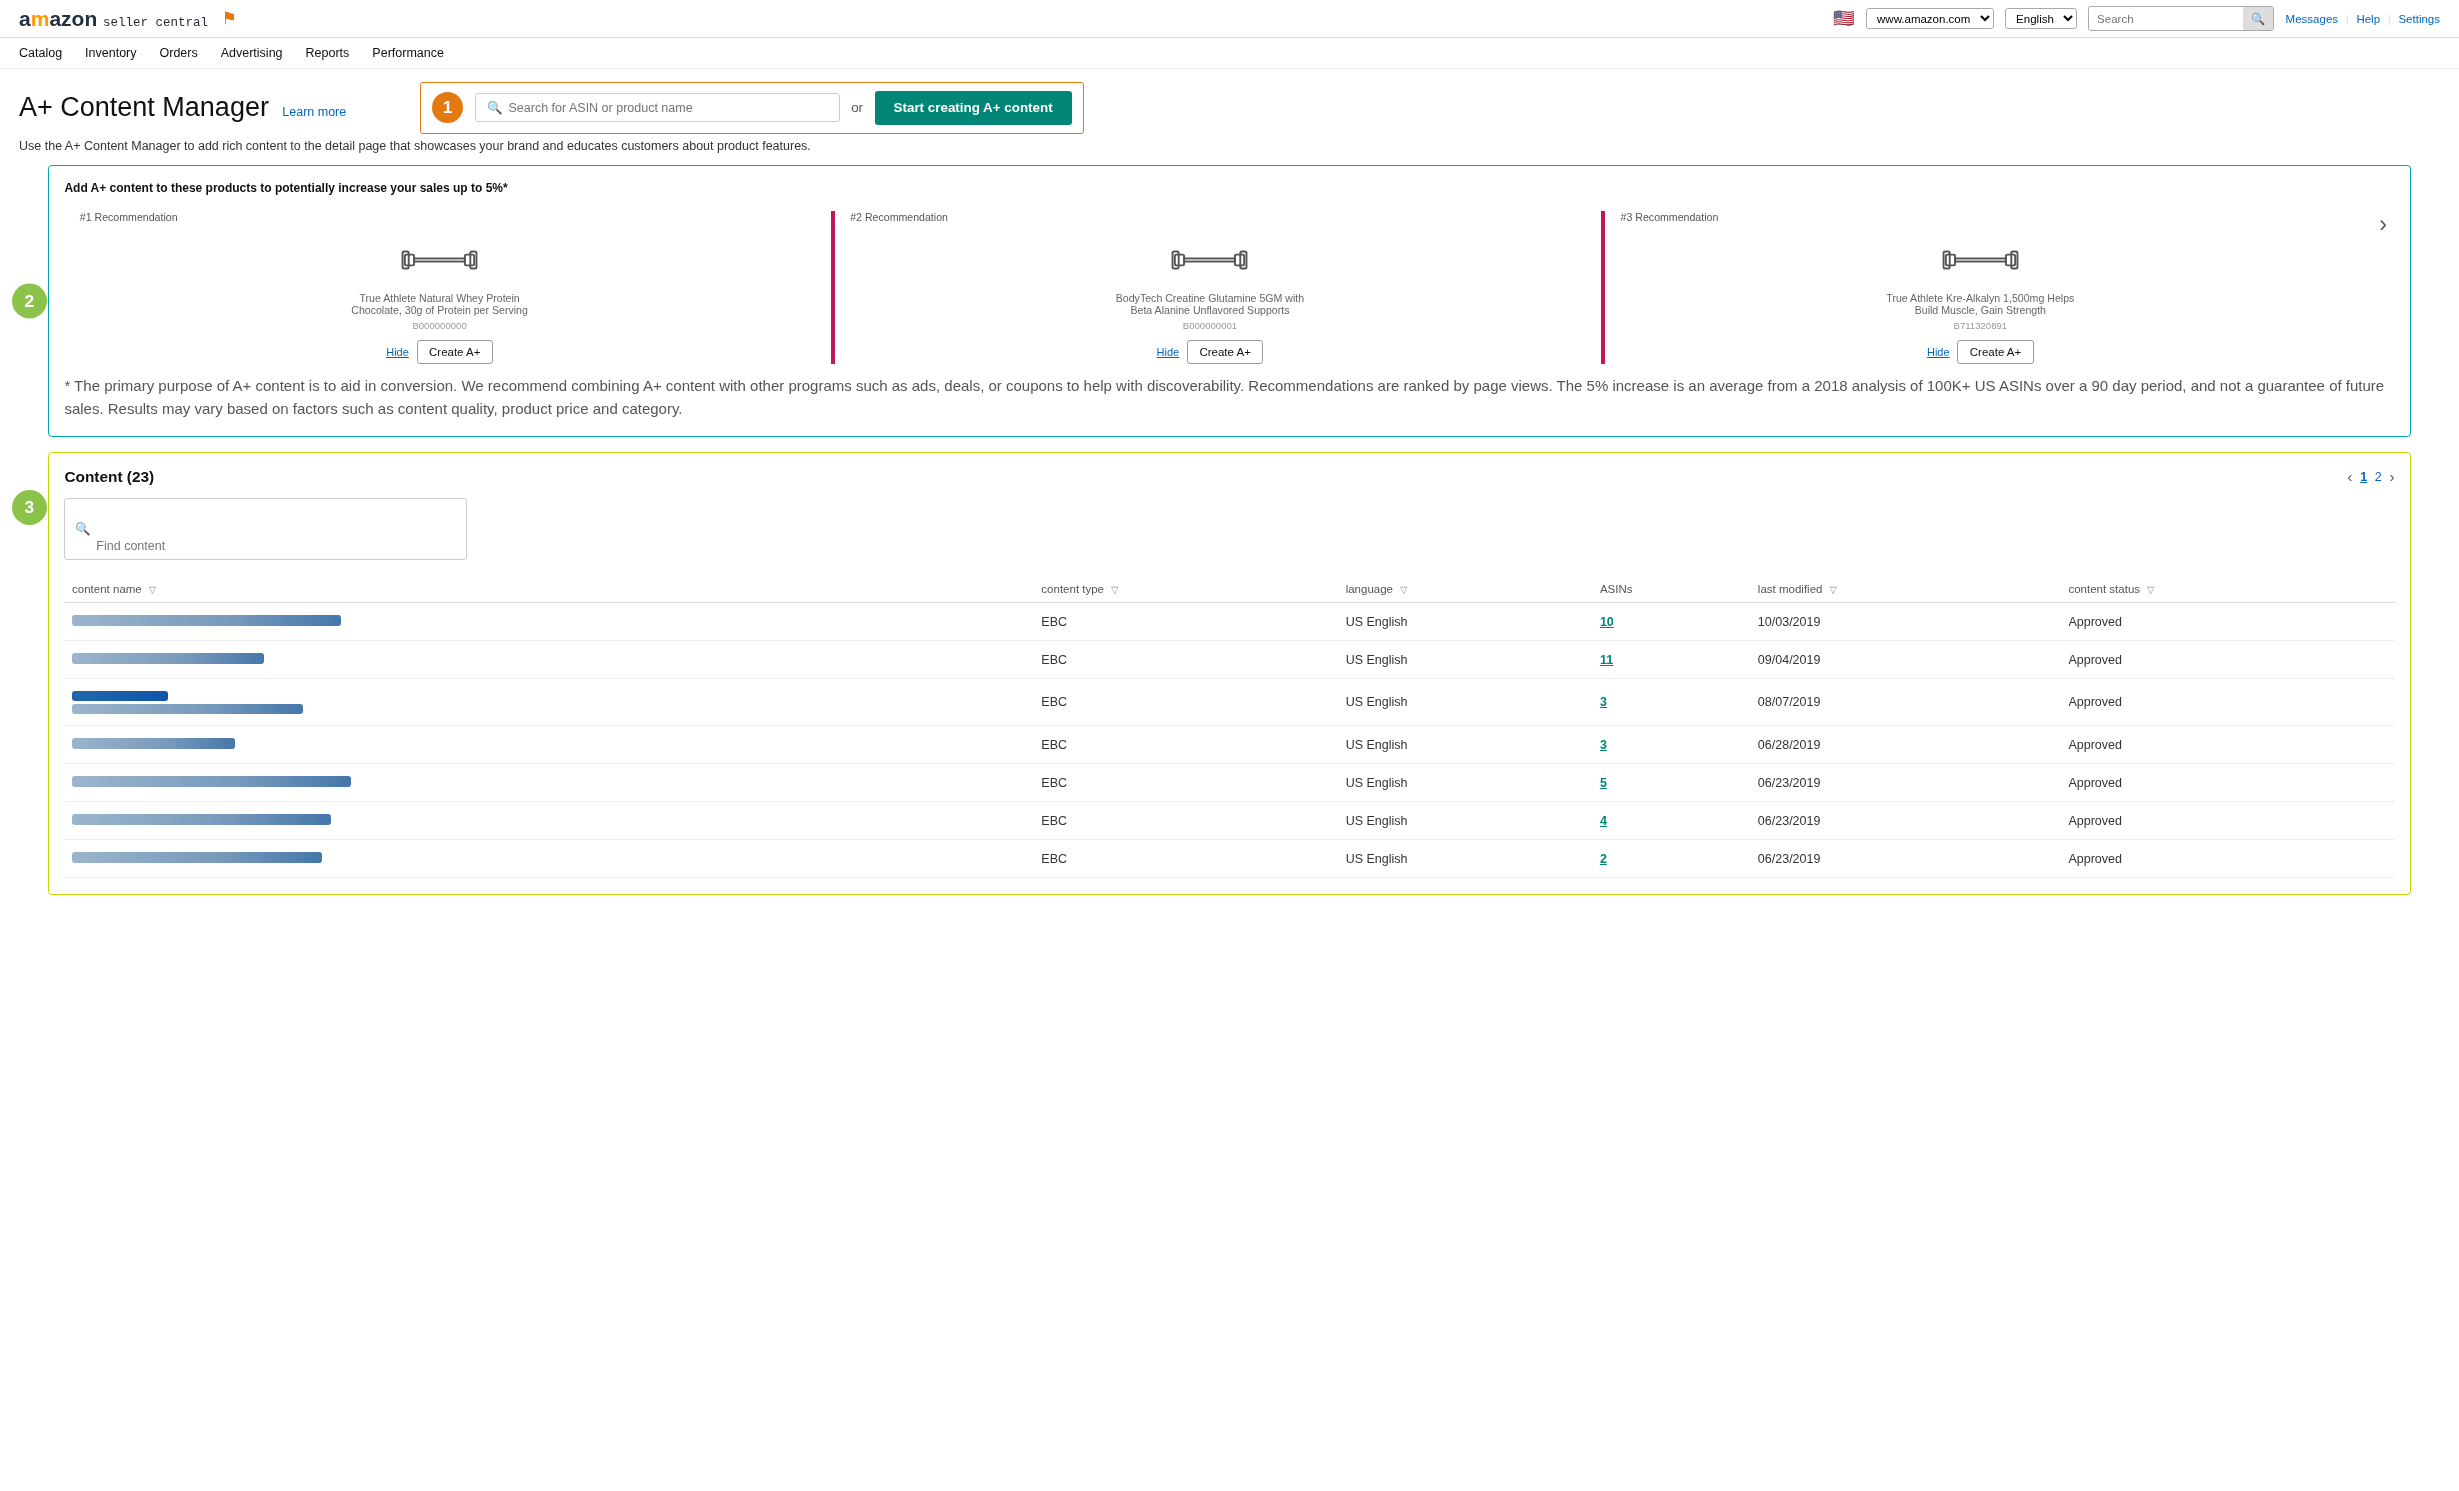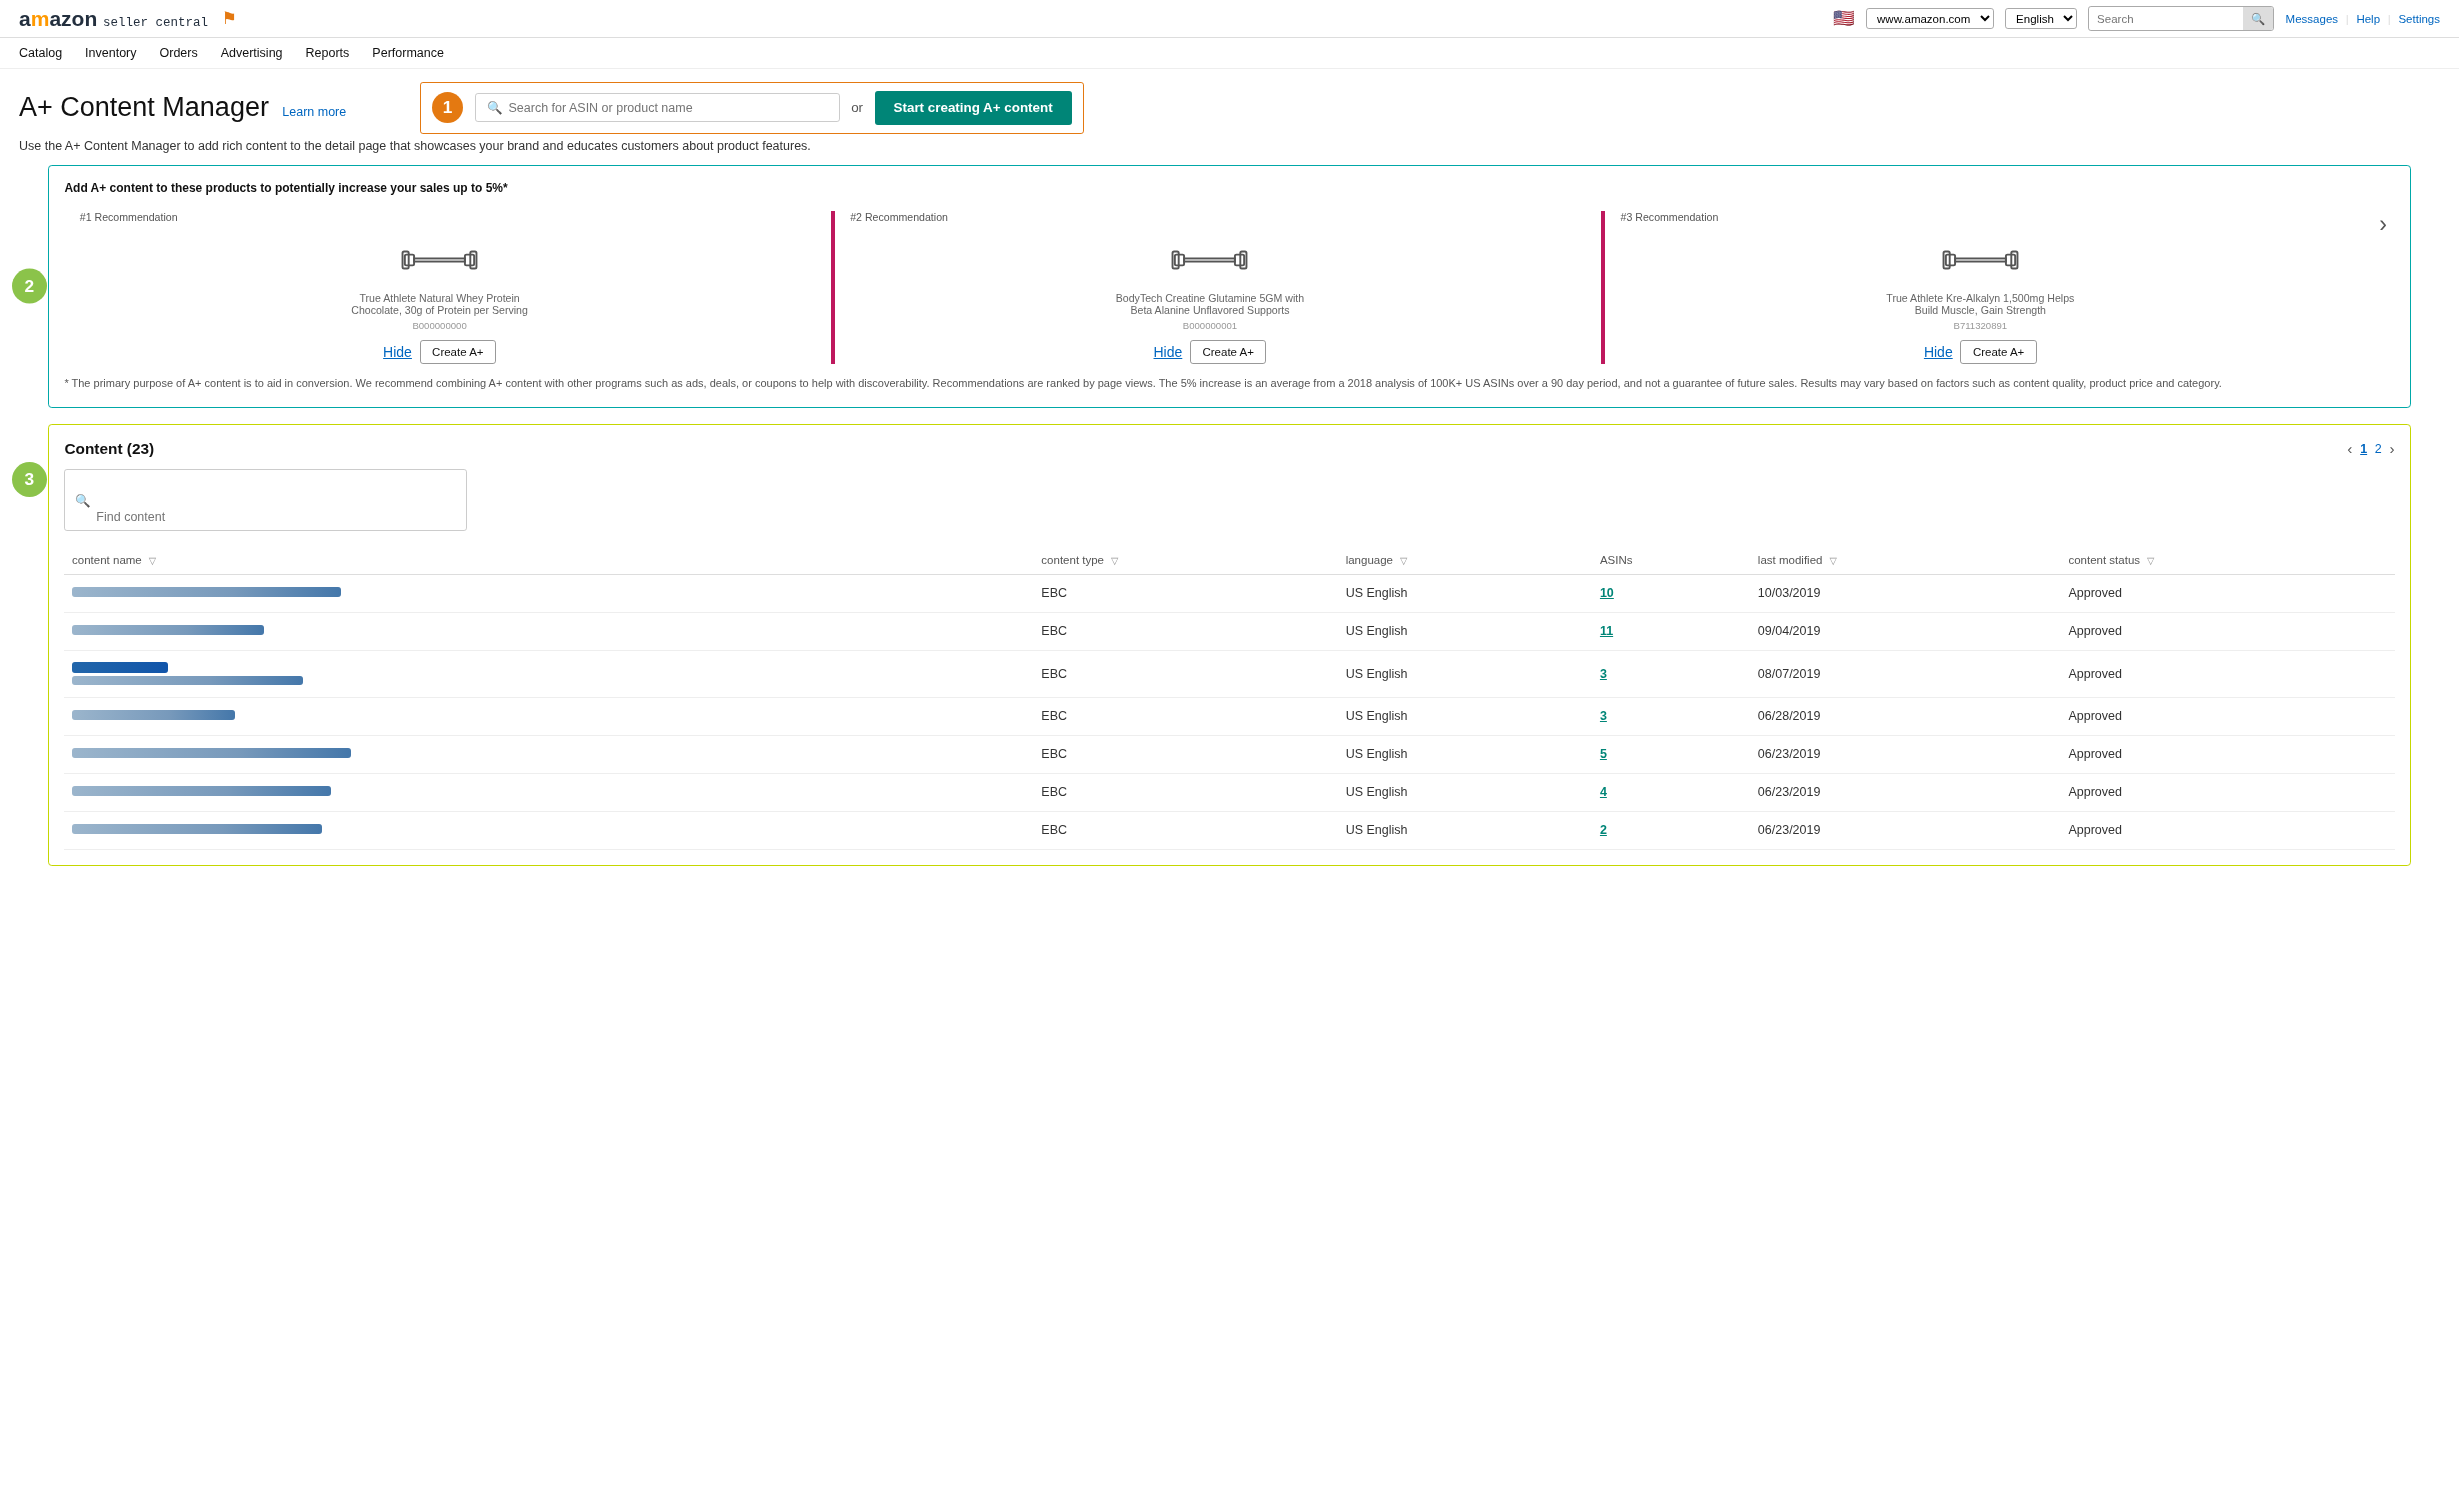"Hide" .hide-btn { font-size: 14px -> 11px }
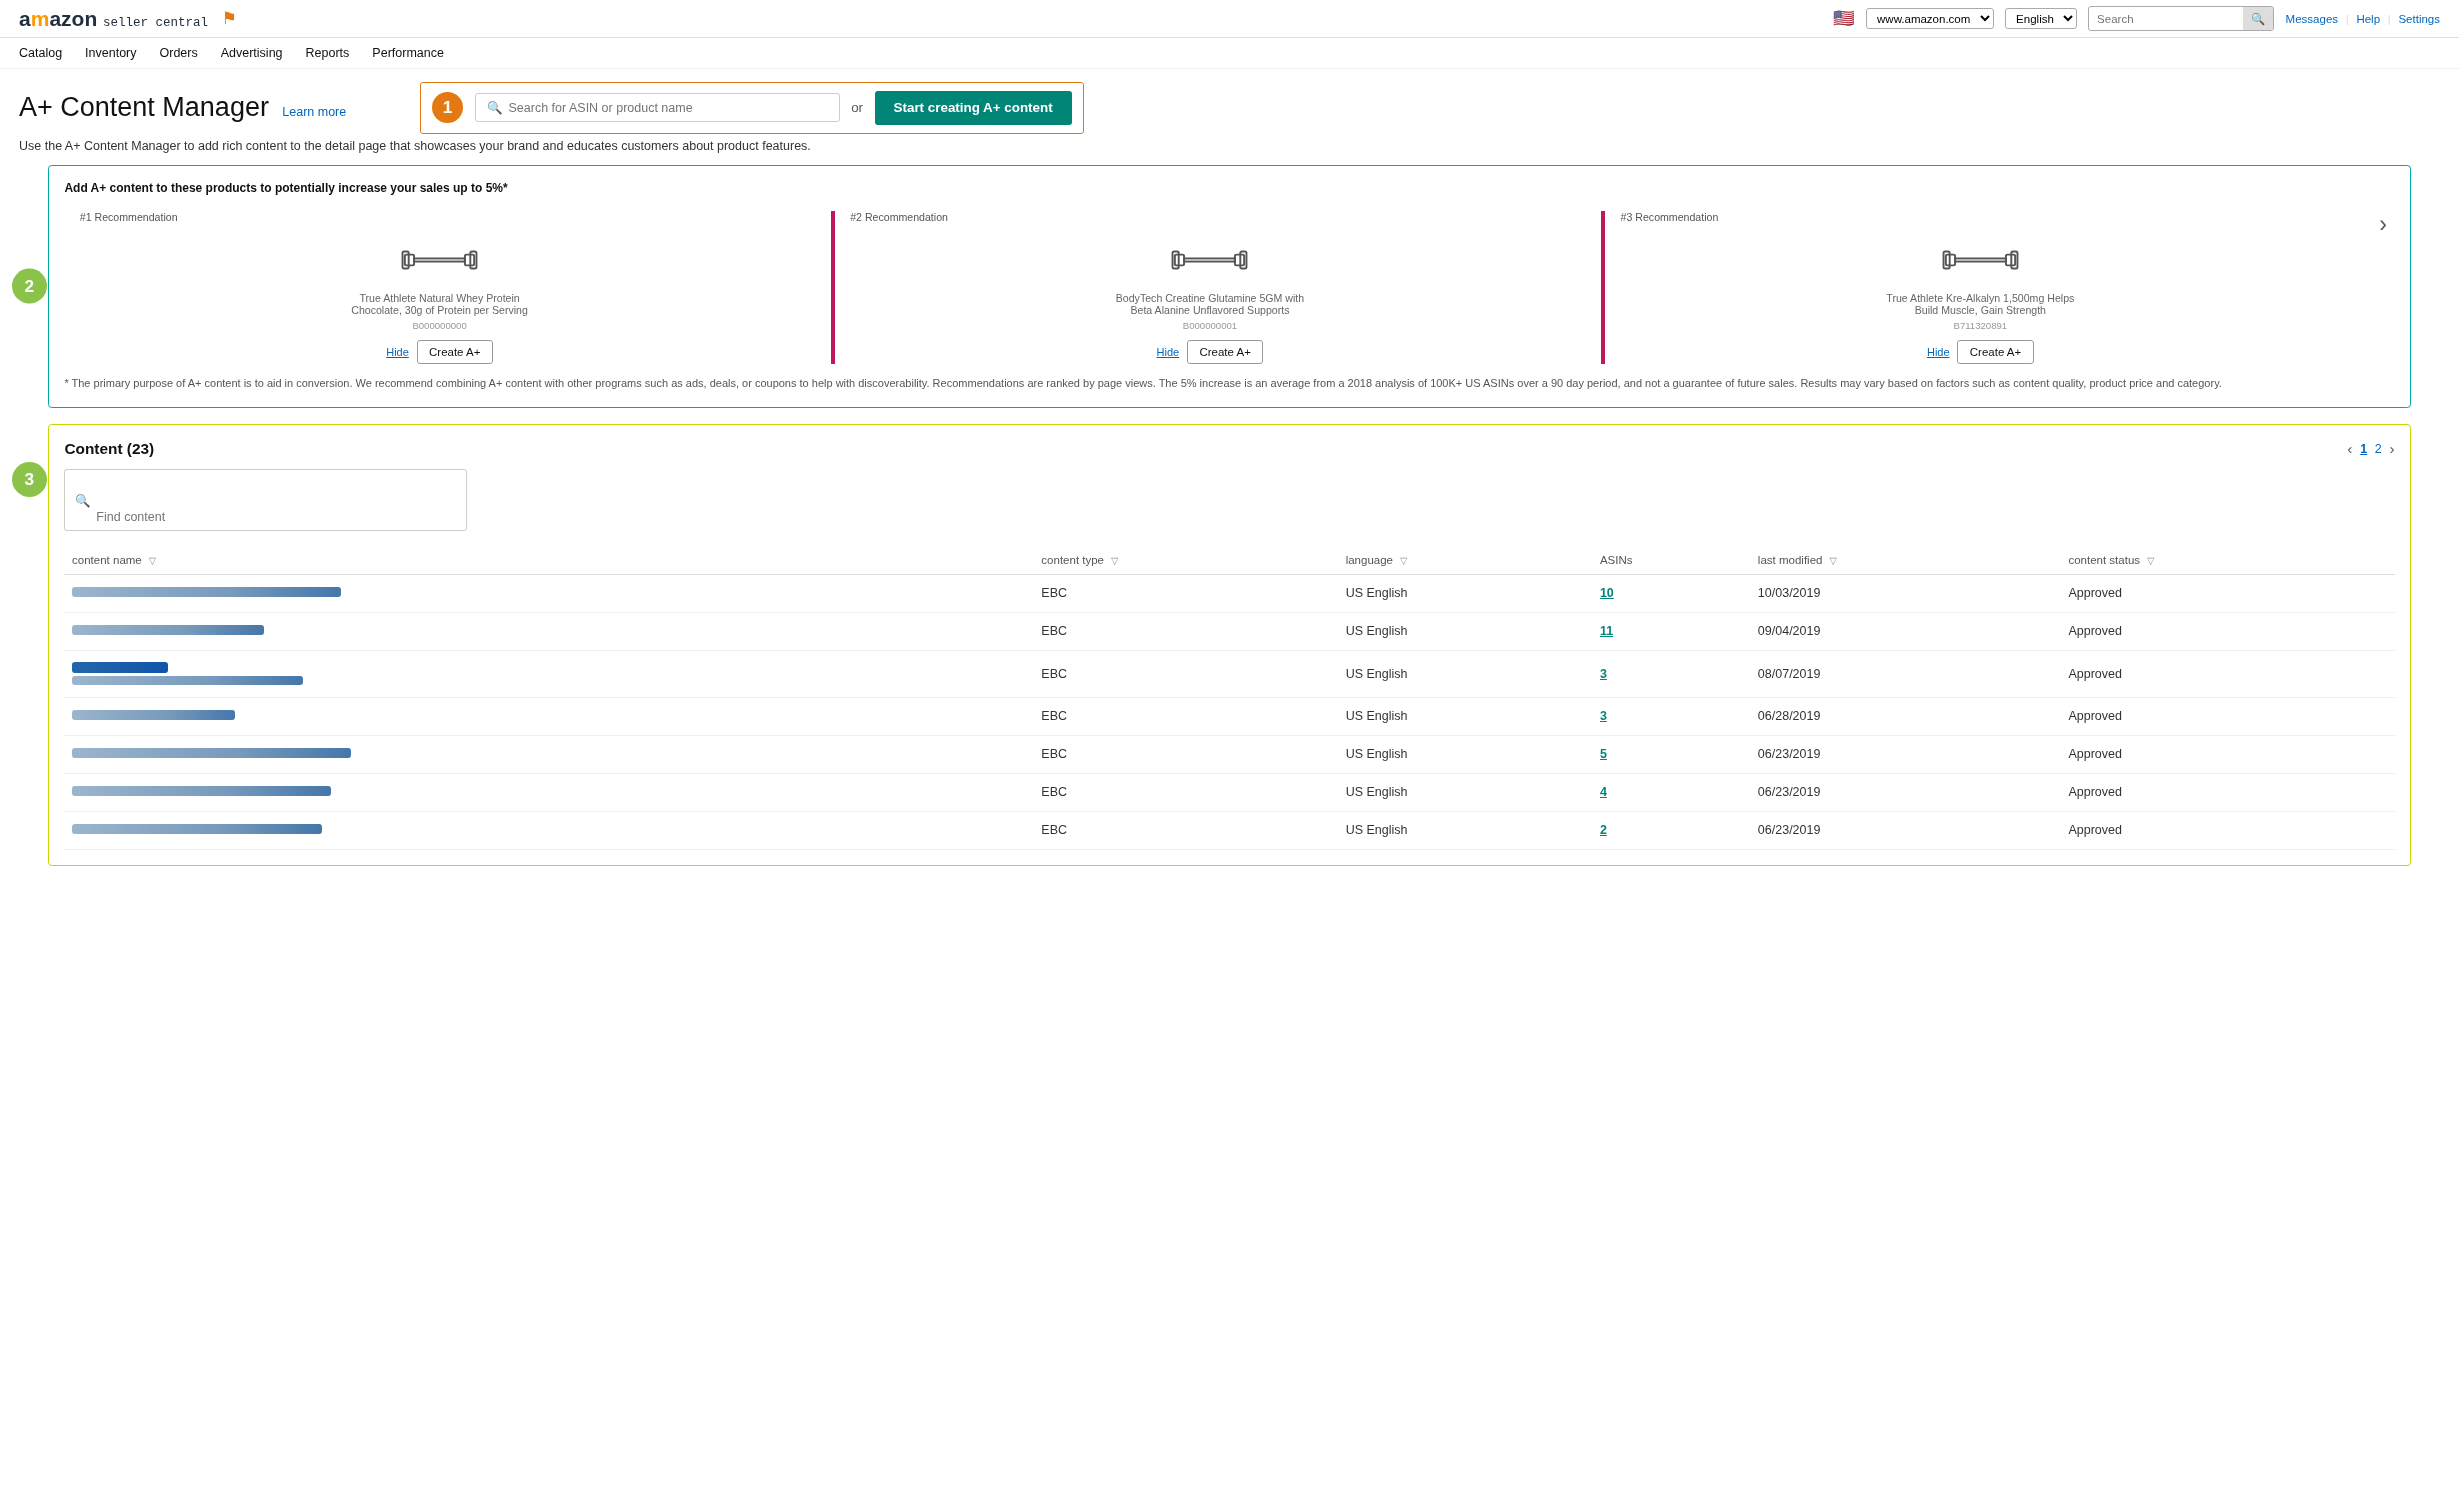"* The primary purpose of" .rec-footnote { font-size: 11px -> 15px }
